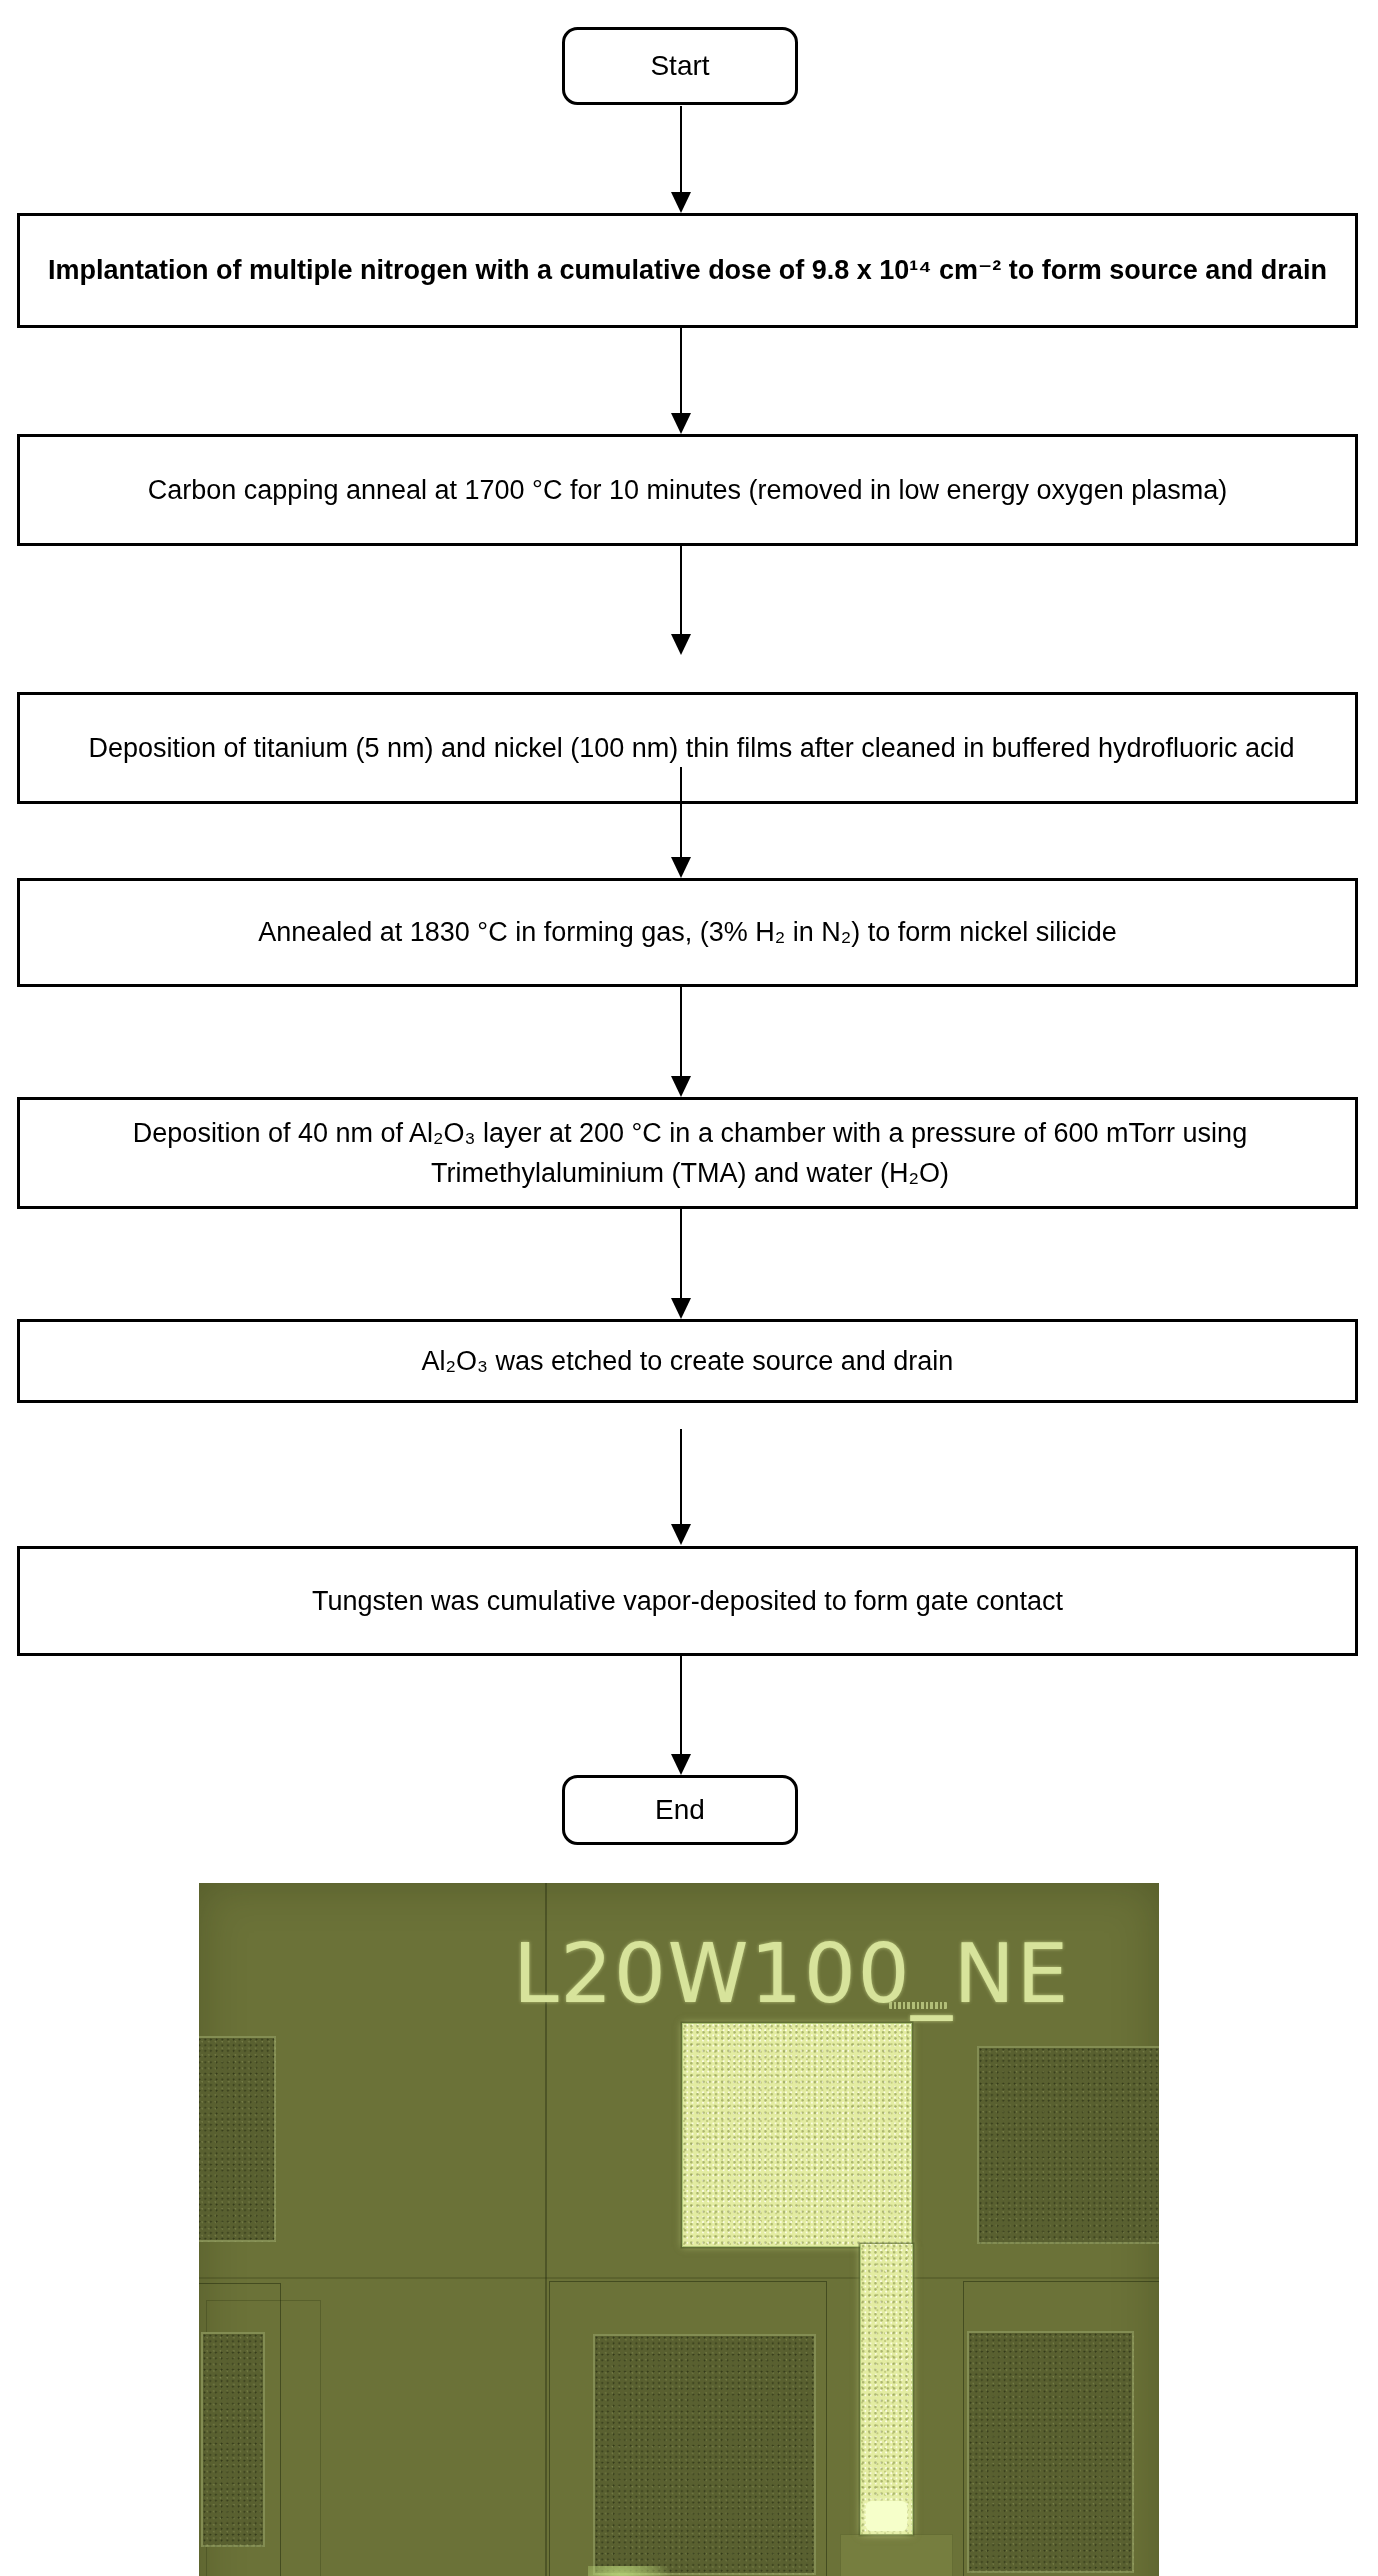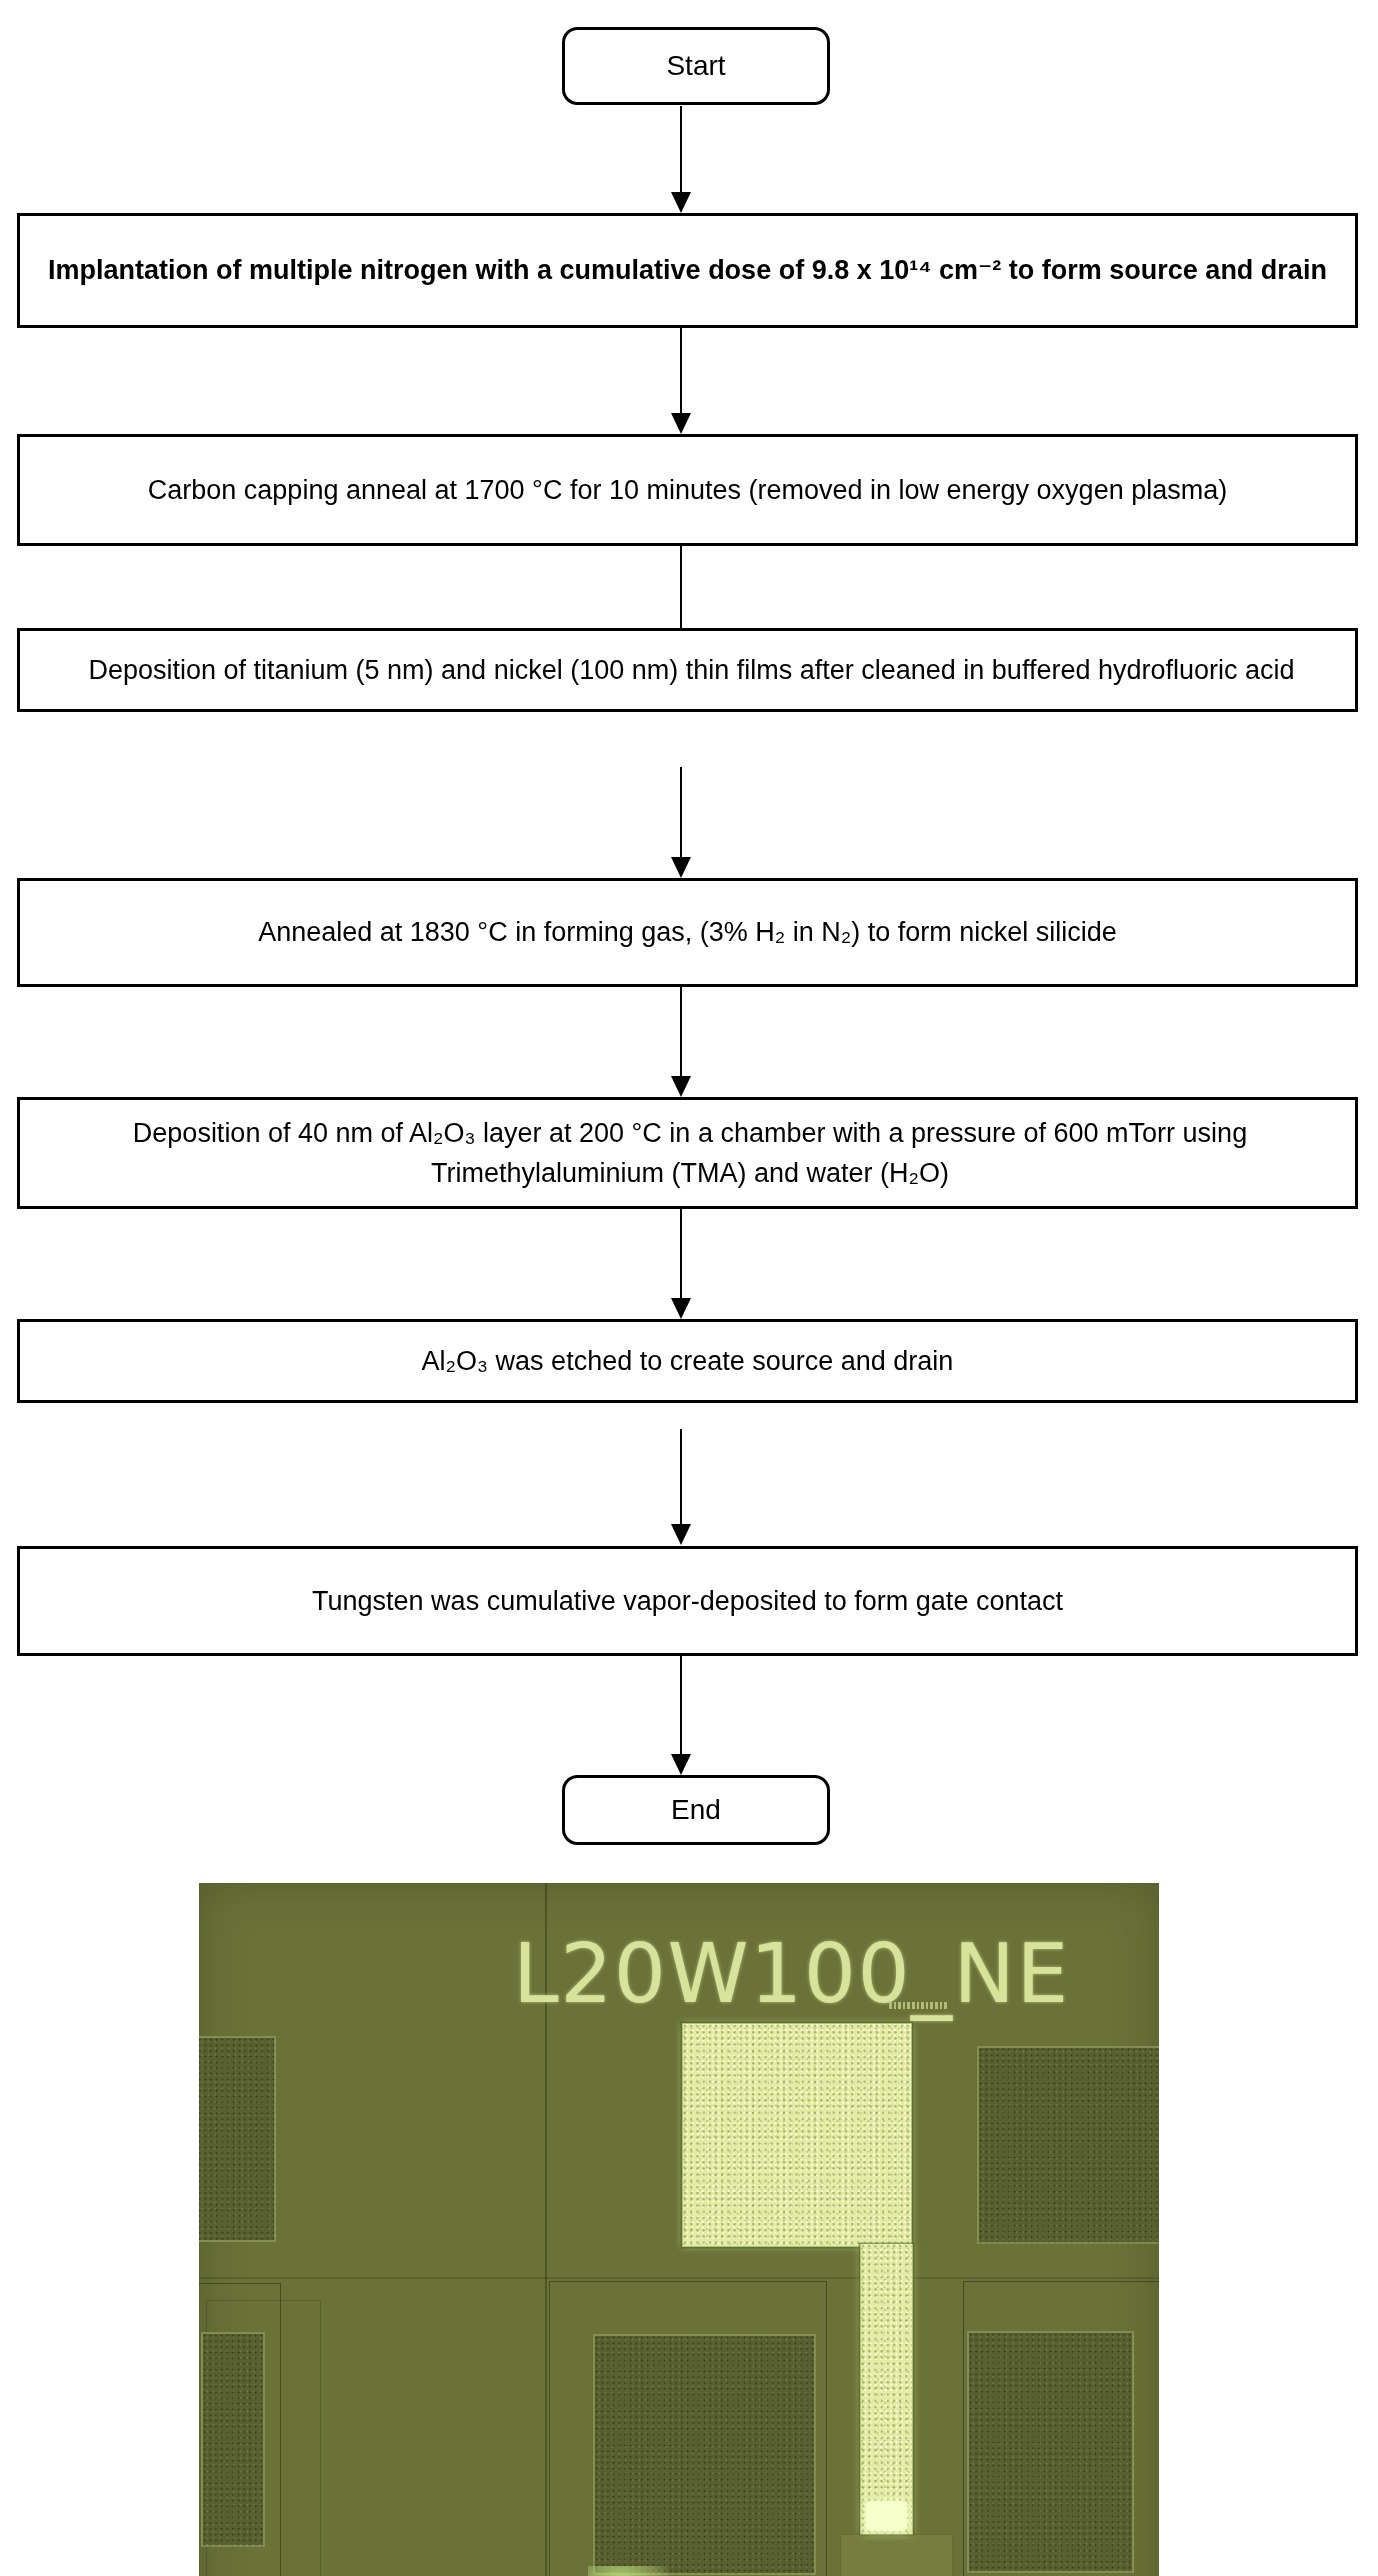"Start" .terminal { width: 268px -> 236px }
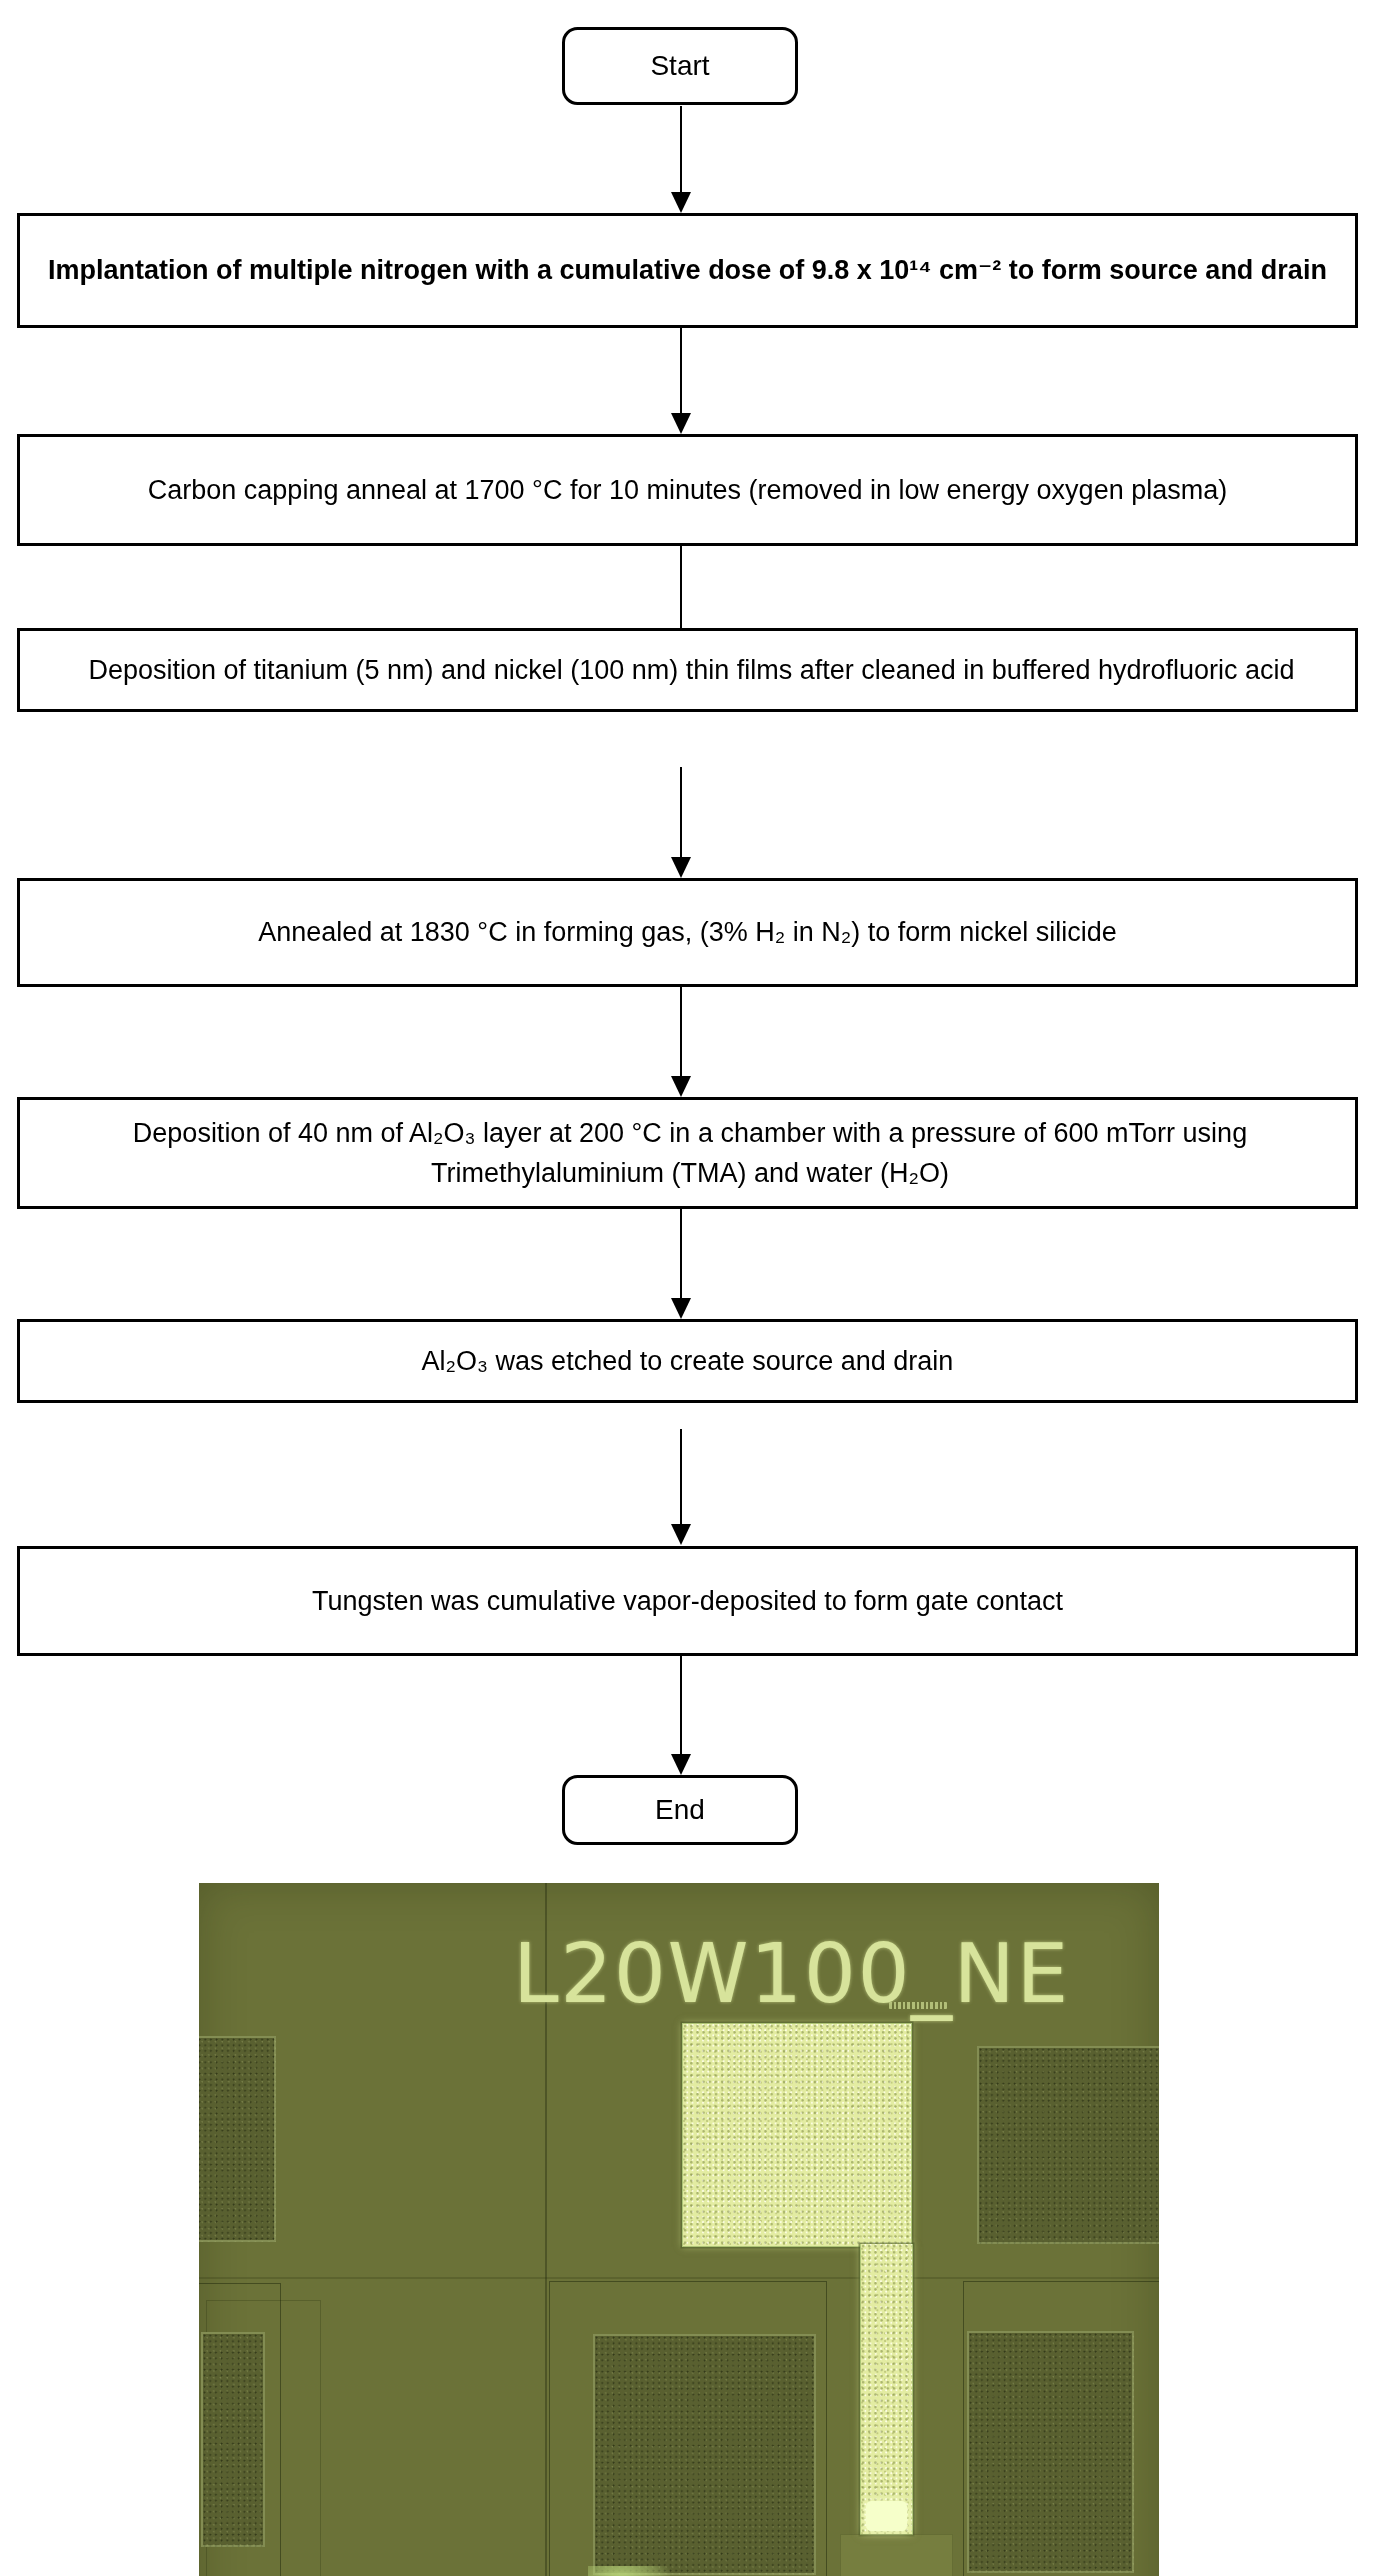"Deposition of titanium (5 nm)" .n-3 { height: 84px -> 112px; top: 628px -> 692px }
